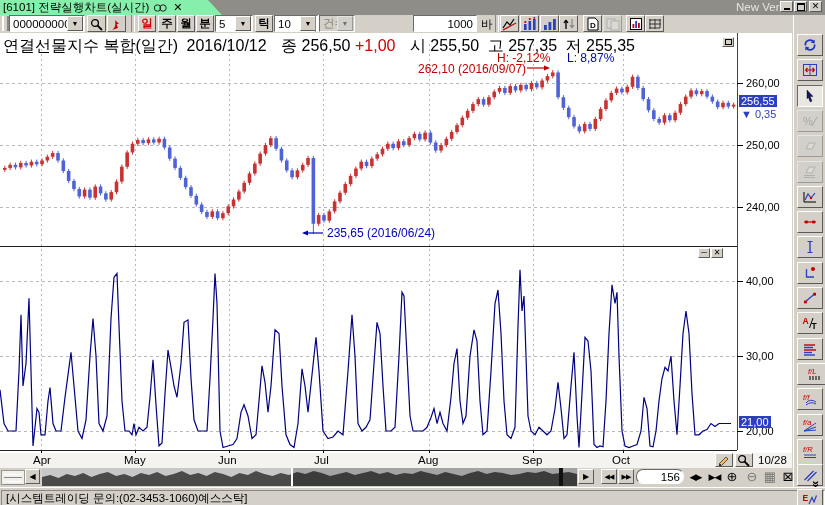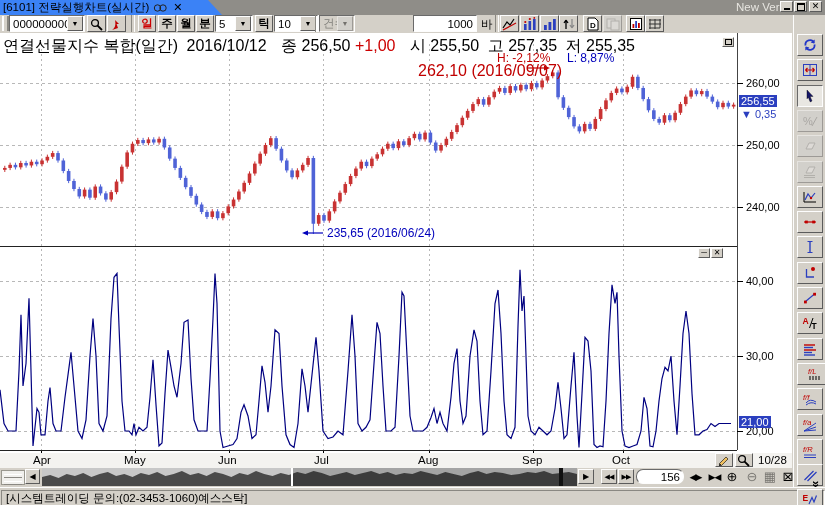"[6101] 전략실행차트(실시간)" .tab { background: #3b82f6 -> #86efac }
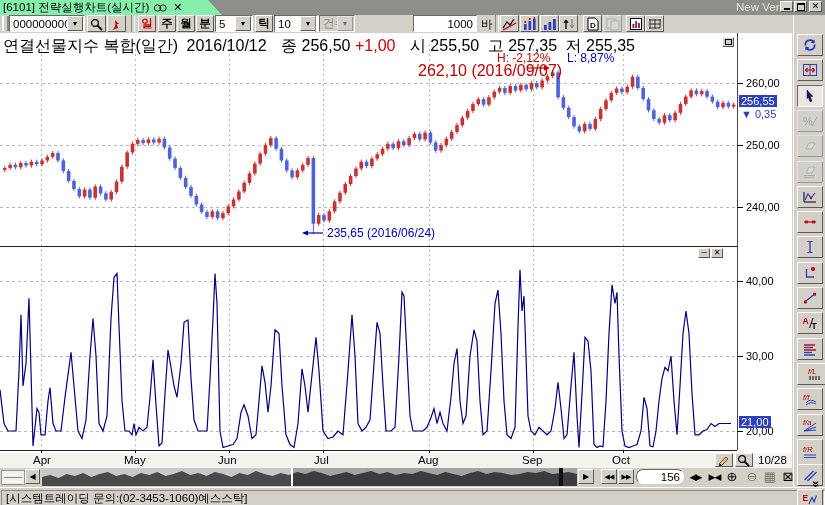"262,10 (2016/09/07)" span.abs { font-size: 16px -> 12px }
